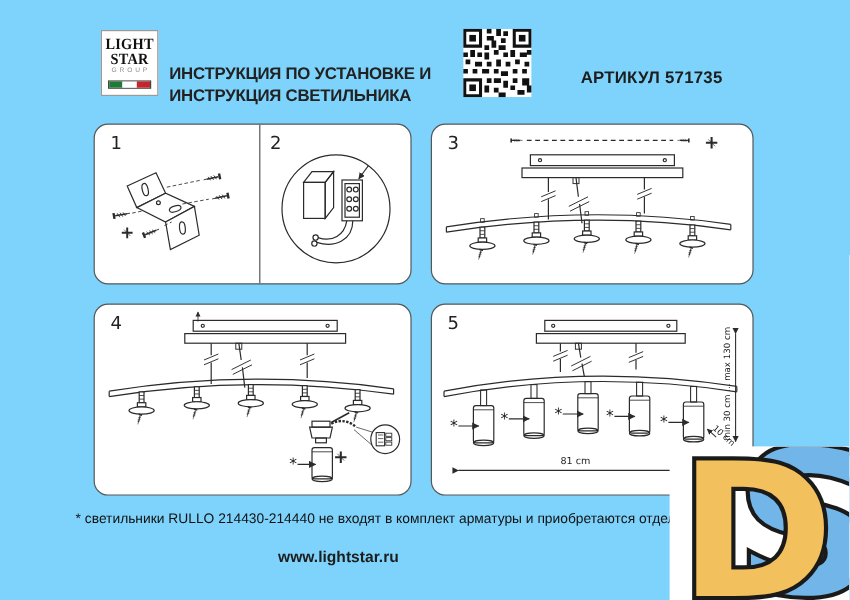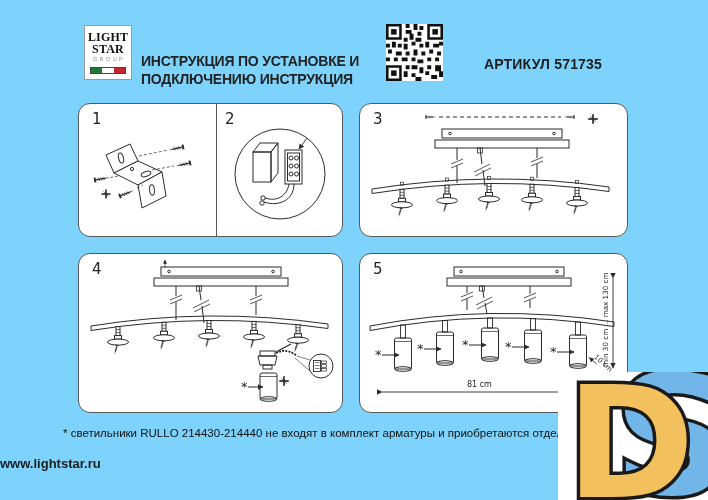"ПОДКЛЮЧЕНИЮ ИНСТРУКЦИЯ" div { text: ПОДКЛЮЧЕНИЮ ИНСТРУКЦИЯ -> ИНСТРУКЦИЯ СВЕТИЛЬНИКА }
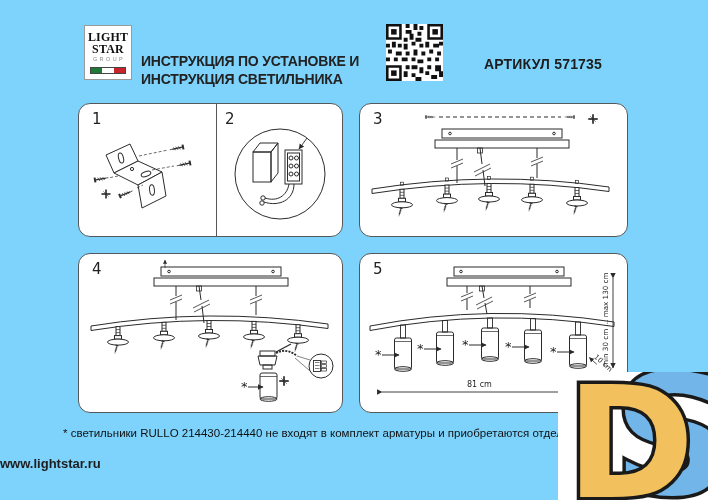"www.lightstar.ru" #website { text-align: none -> center }
